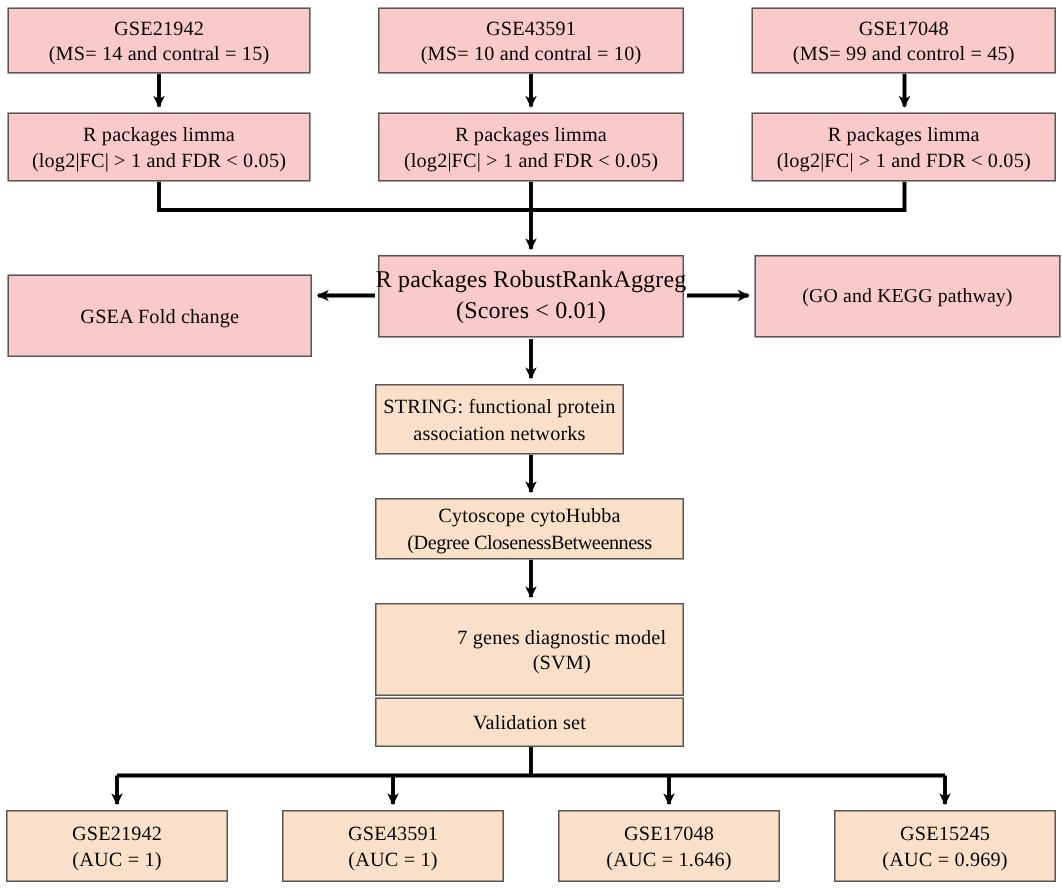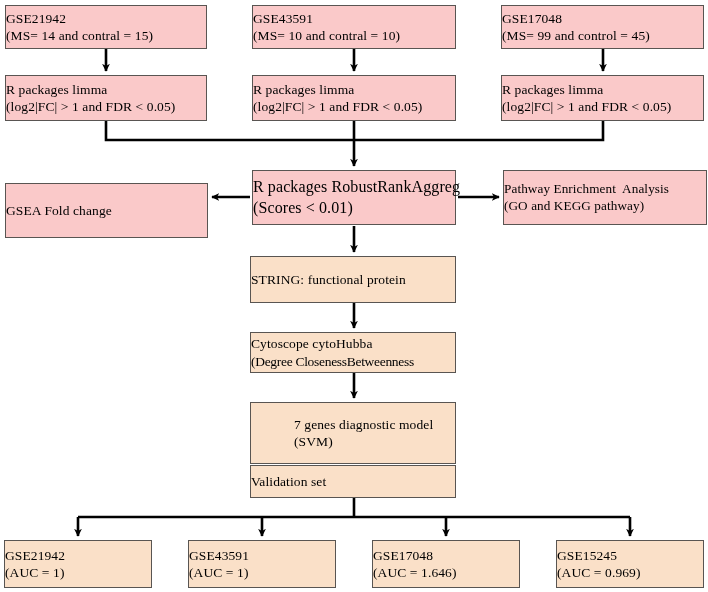"GSE21942" .node { align-items: flex-start -> center }
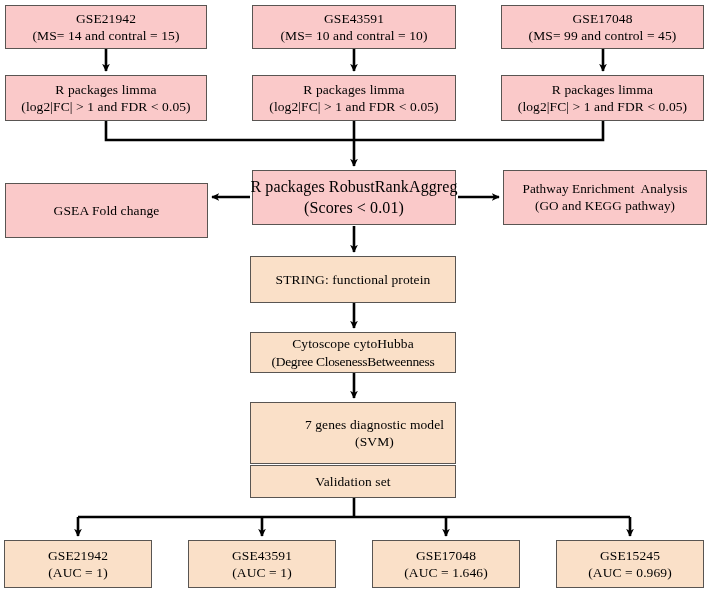"Pathway Enrichment Analysis" span.ln { html: <span>Pathway Enrichment Analysis</span> -> none }
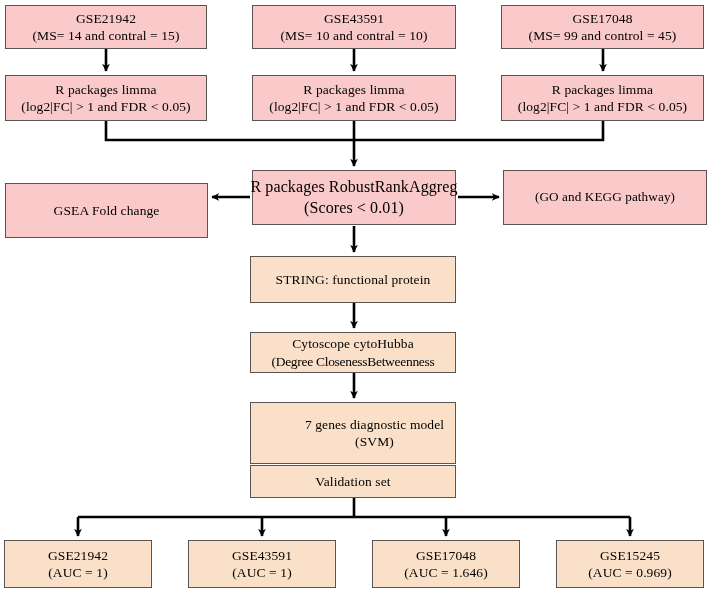"STRING: functional protein" div.node { width: 206px -> 166px }
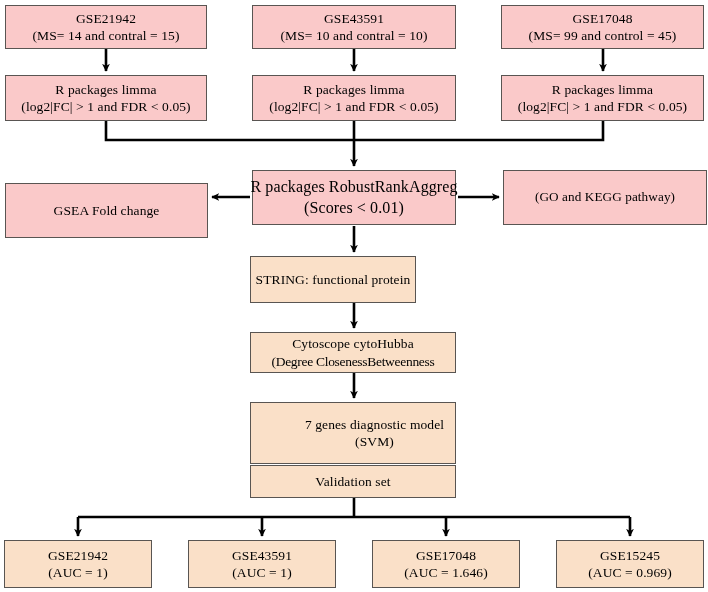"association networks" span.ln { html: none -> <span>association networks</span> }
